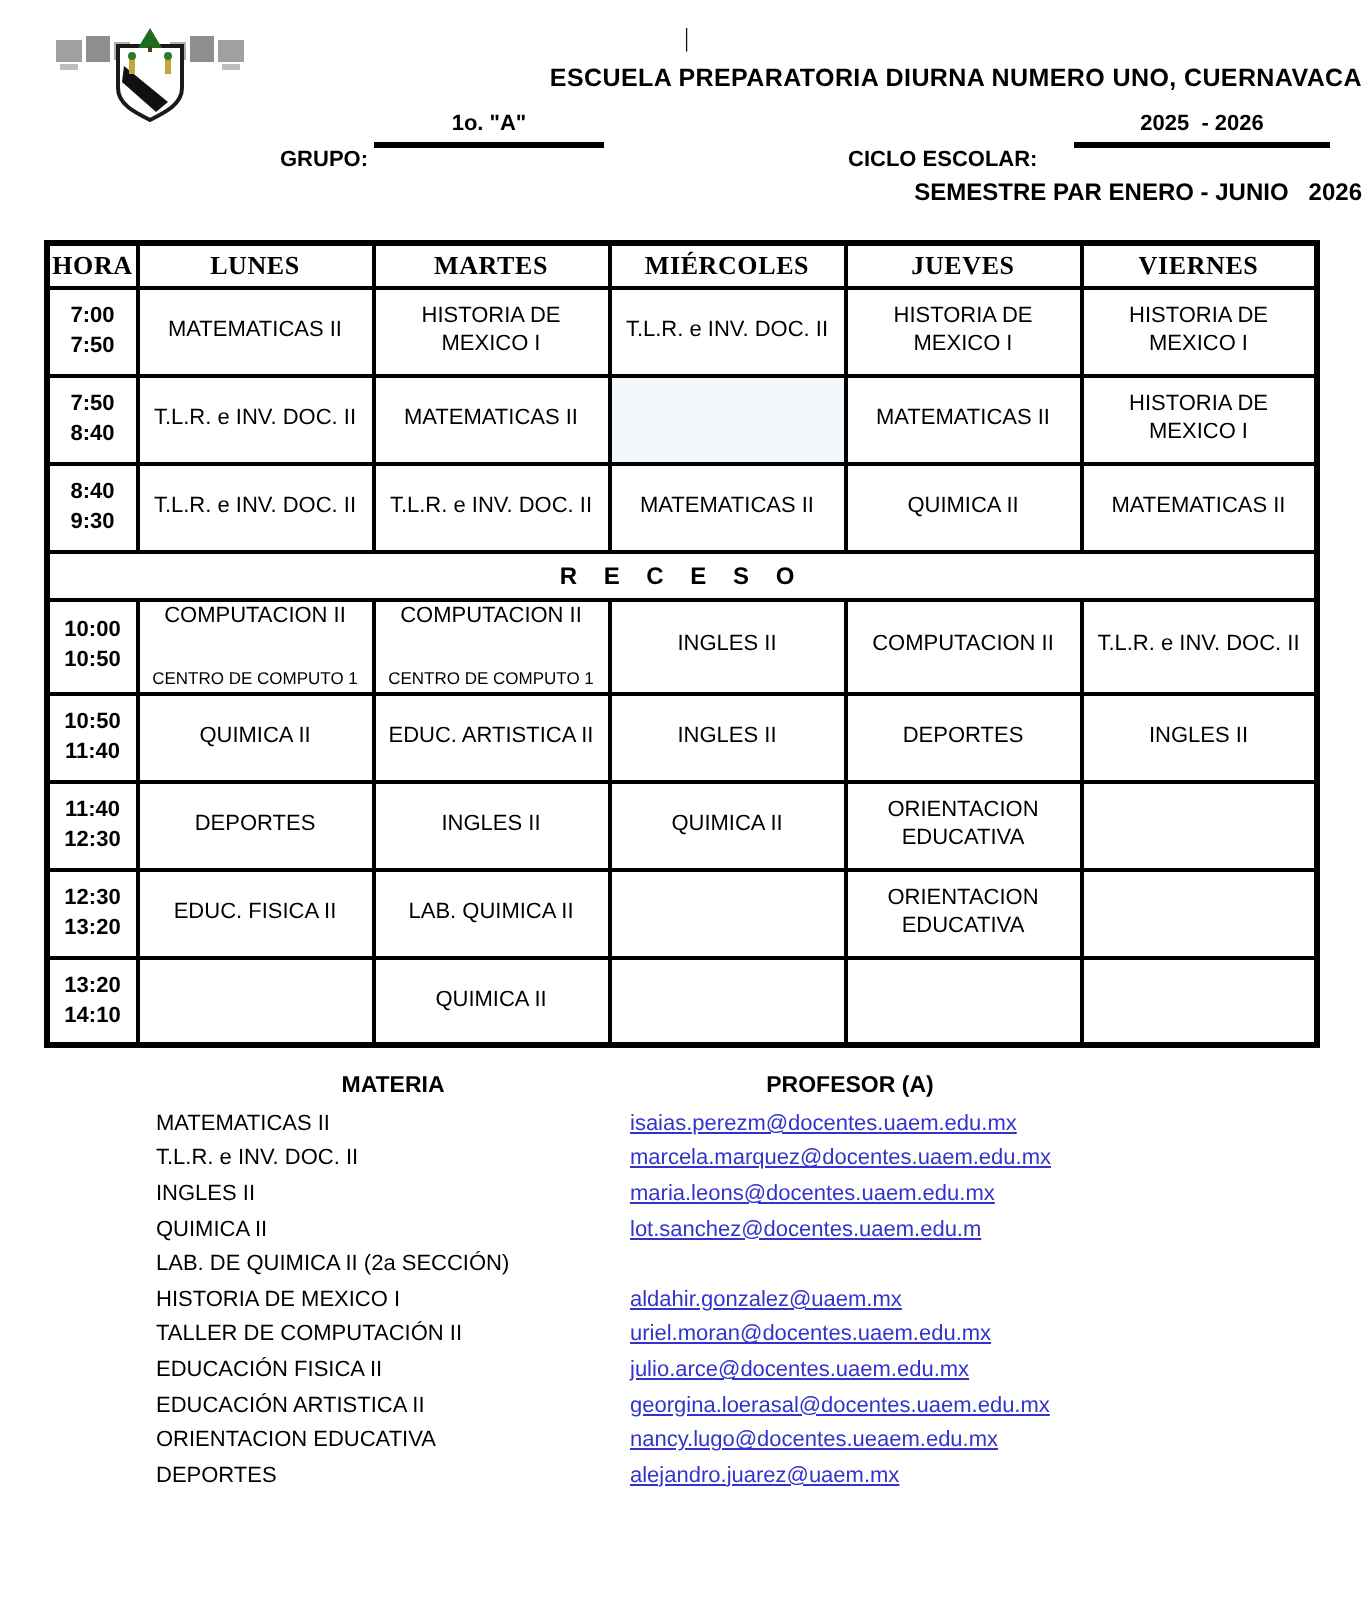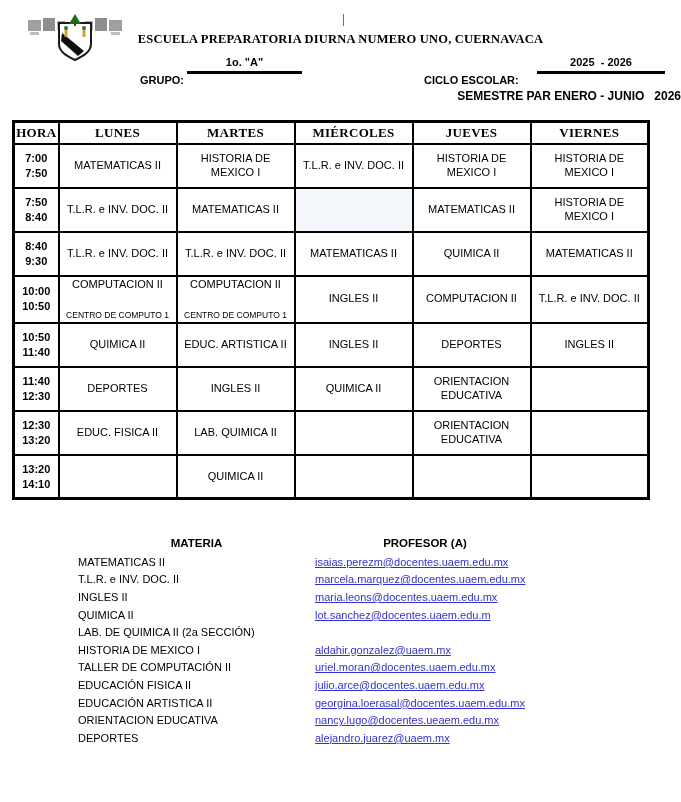"ESCUELA PREPARATORIA DIURNA NUMERO UNO," .school-name { font-family: Liberation Serif, serif -> Liberation Sans, sans-serif; text-align: center -> right }
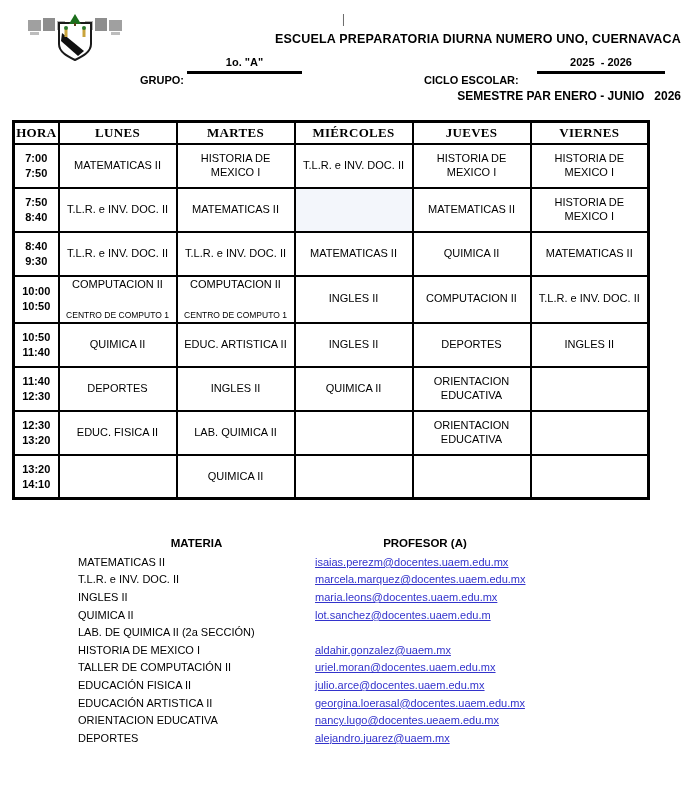"HORA" table.schedule { left: 12px -> 22px }
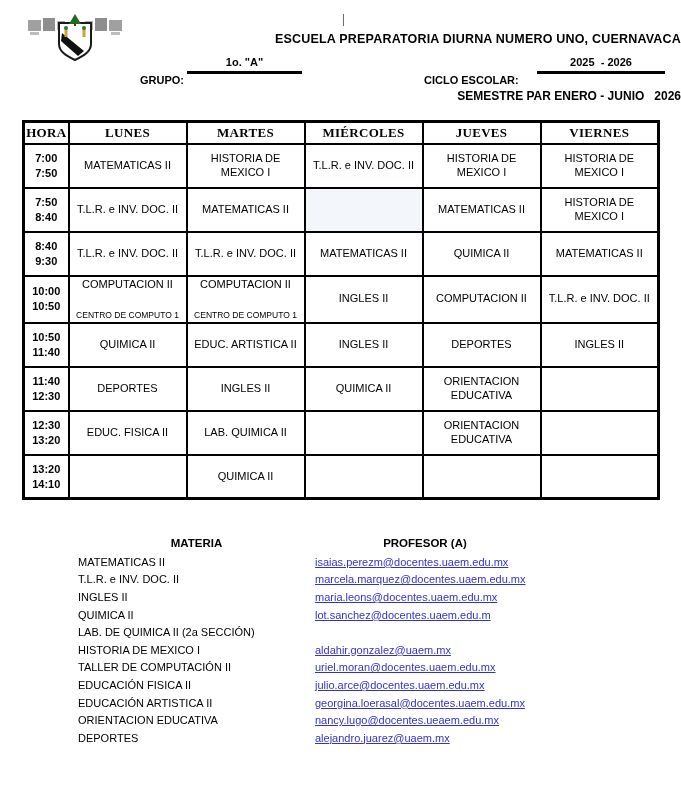"R E C E S" tr.receso-row { html: none -> <tr> <td>R E C E S O</td> </tr> }
